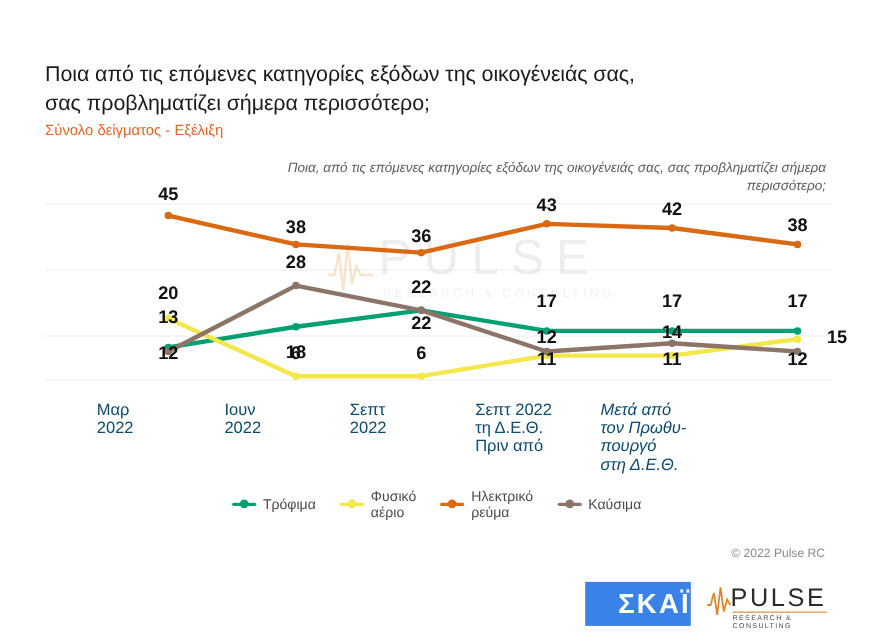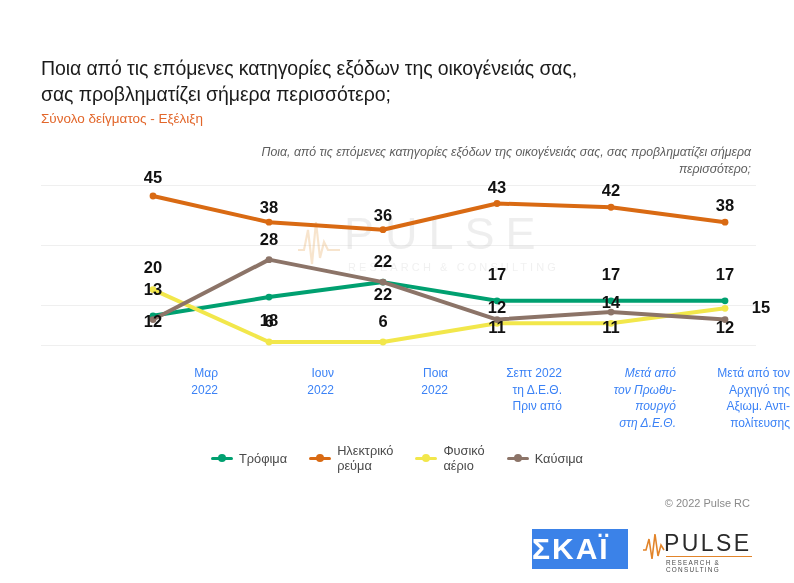"Μαρ" .xtick { color: #3b82f6 -> #0c4a6e; font-size: 12px -> 15px; text-align: right -> left }
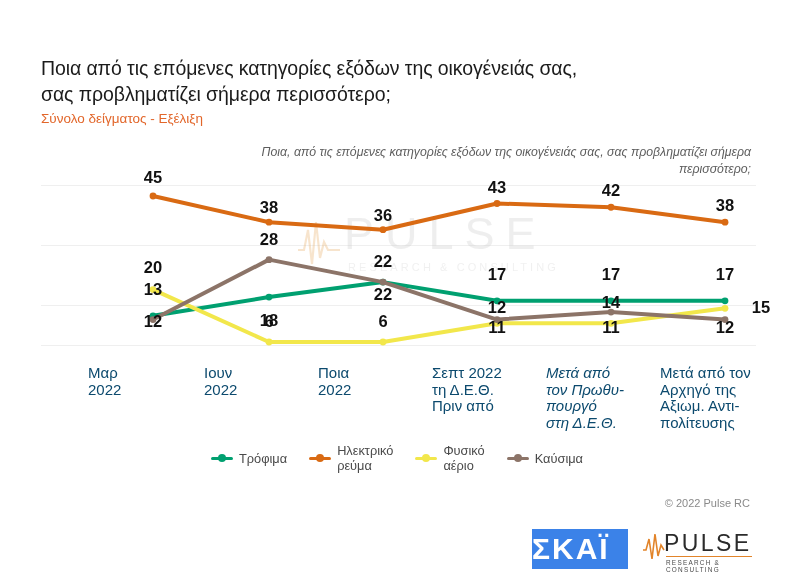"Ποια" div { text: Ποια -> Σεπτ }
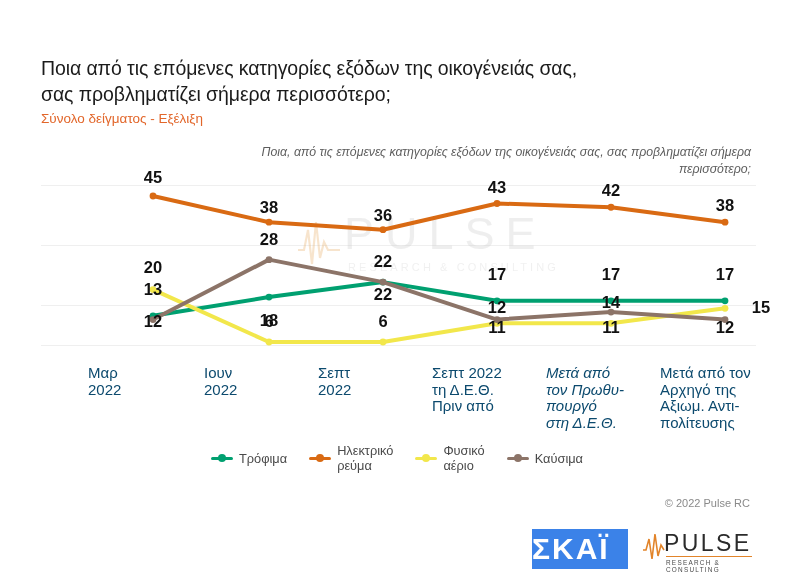"Μετά από τον" div.xtick { html: <div> <div>Μετά από τον</div> <div>Αρχηγό της</div> <div>Αξιωμ. Αντι-</div> <div>πολίτευσης</div> </div> -> none }
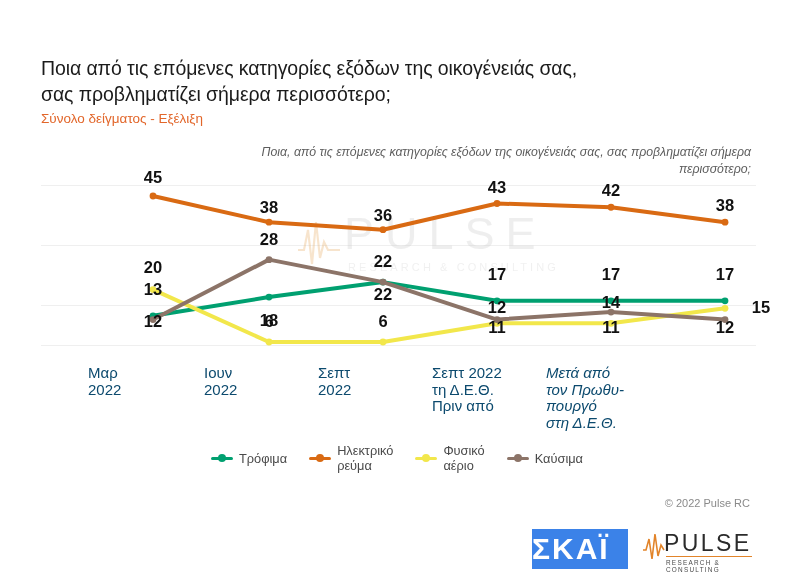"Ηλεκτρικό" div.legend-item { order: before "Φυσικό" -> after "Φυσικό" }
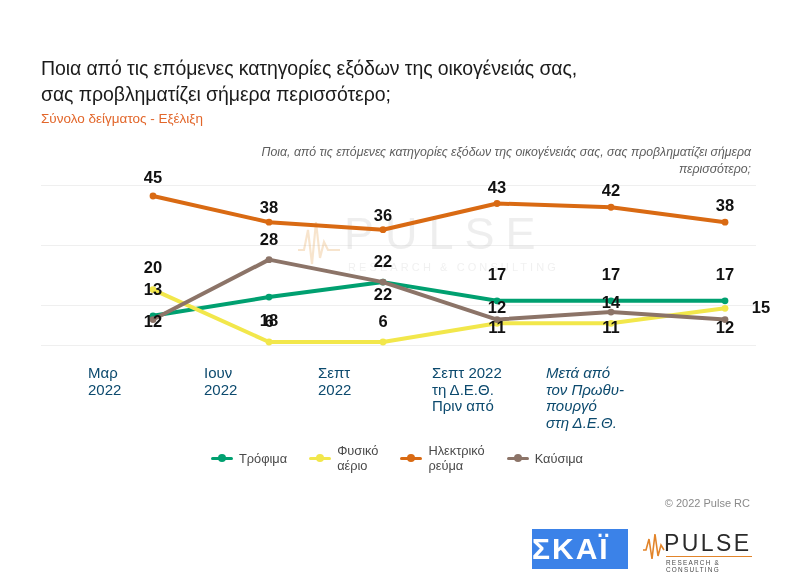"ΣΚΑΪ" .skai-logo { font-size: 30px -> 25px; justify-content: flex-start -> flex-end }
